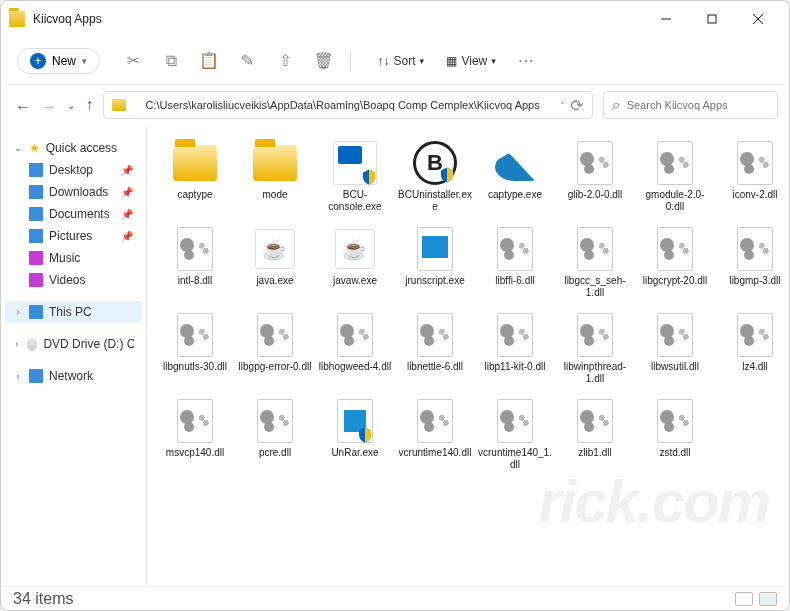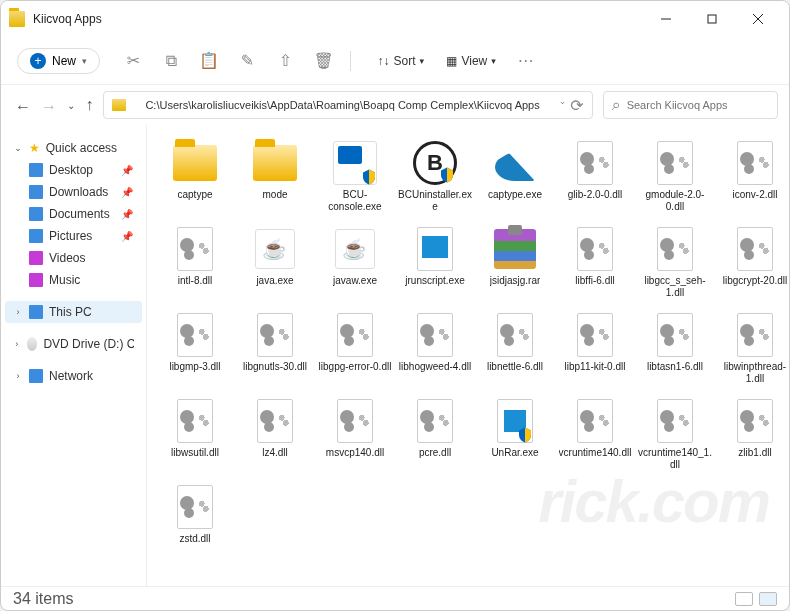"Videos" div.side-item { order: before "Music" -> after "Music" }
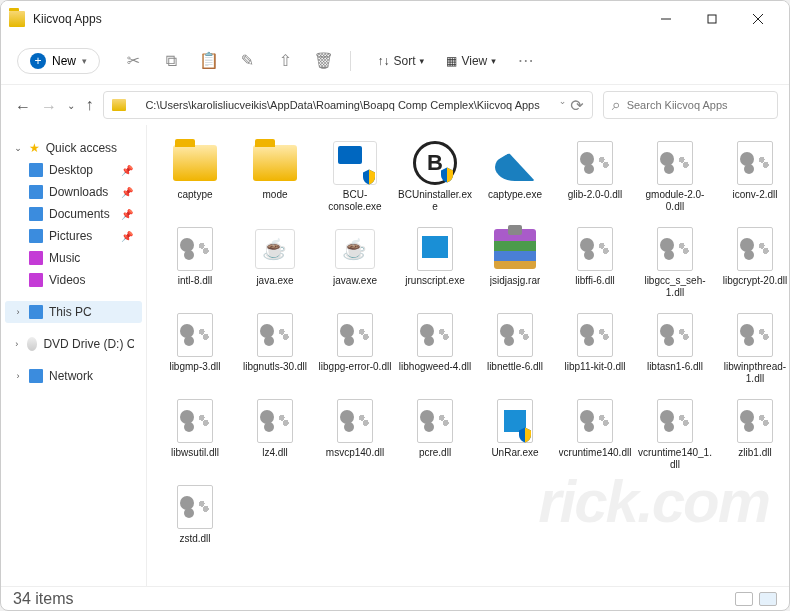"jsidjasjg.rar" div.file { html: <div> <div> <div></div> </div> <div>jsidjasjg.rar</div> </div> -> none }
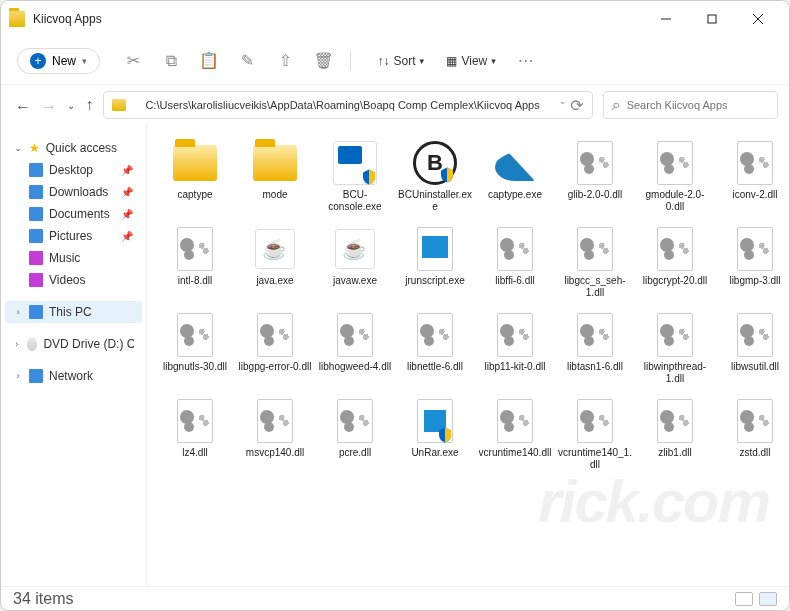"libtasn1-6.dll" div.file { html: <div> <div> <div> <div> <div></div> <div></div> </div> </div> </div> <div>libtasn1-6.dll</div> </div> -> none }
